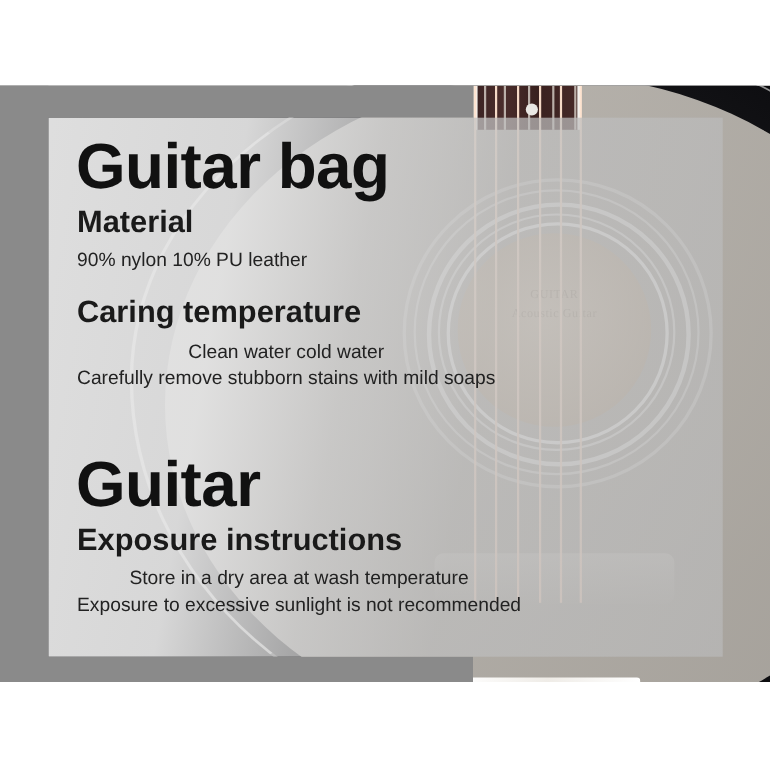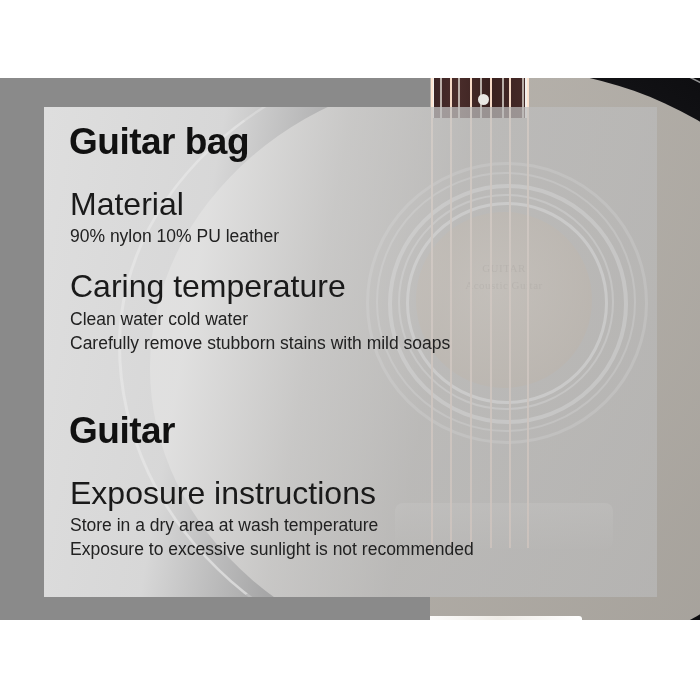"Guitar bag" .h1 { font-size: 37px -> 58px }
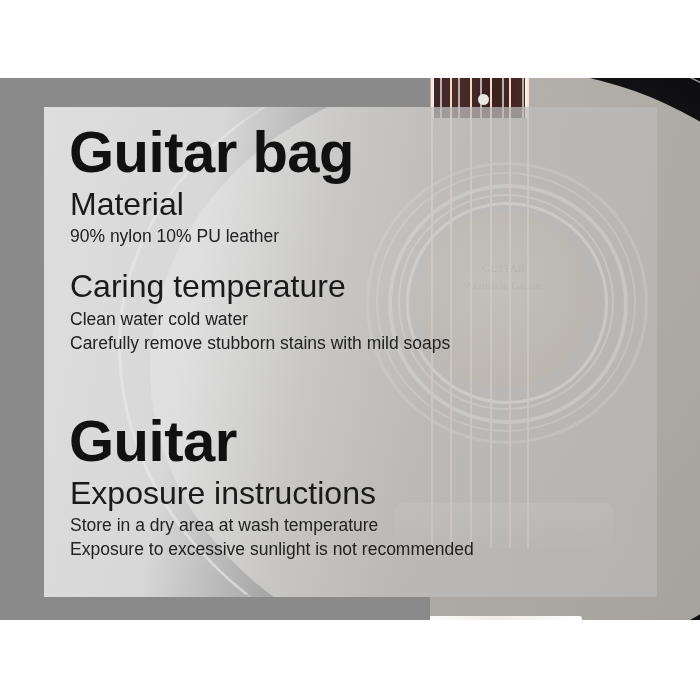"Material" .h2 { font-size: 32px -> 28px; font-weight: normal -> bold }
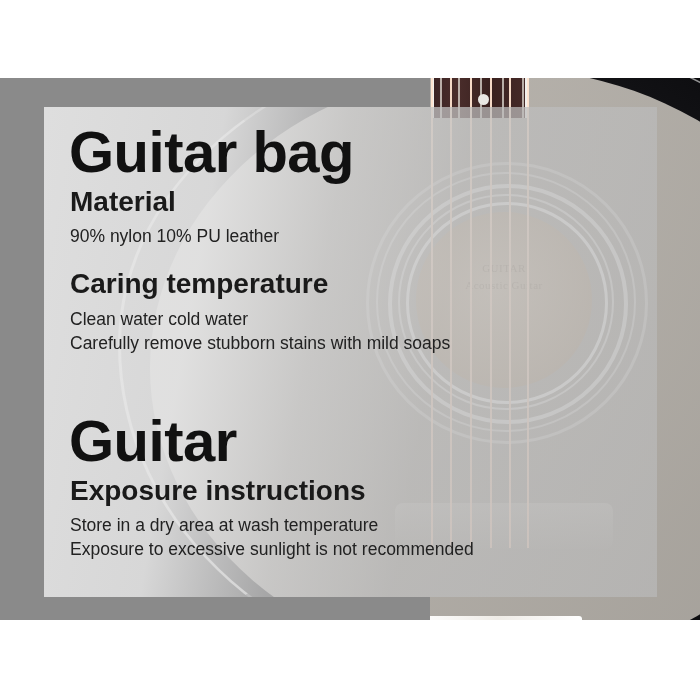"90% nylon 10% PU leather" .body-line { text-align: none -> center }
